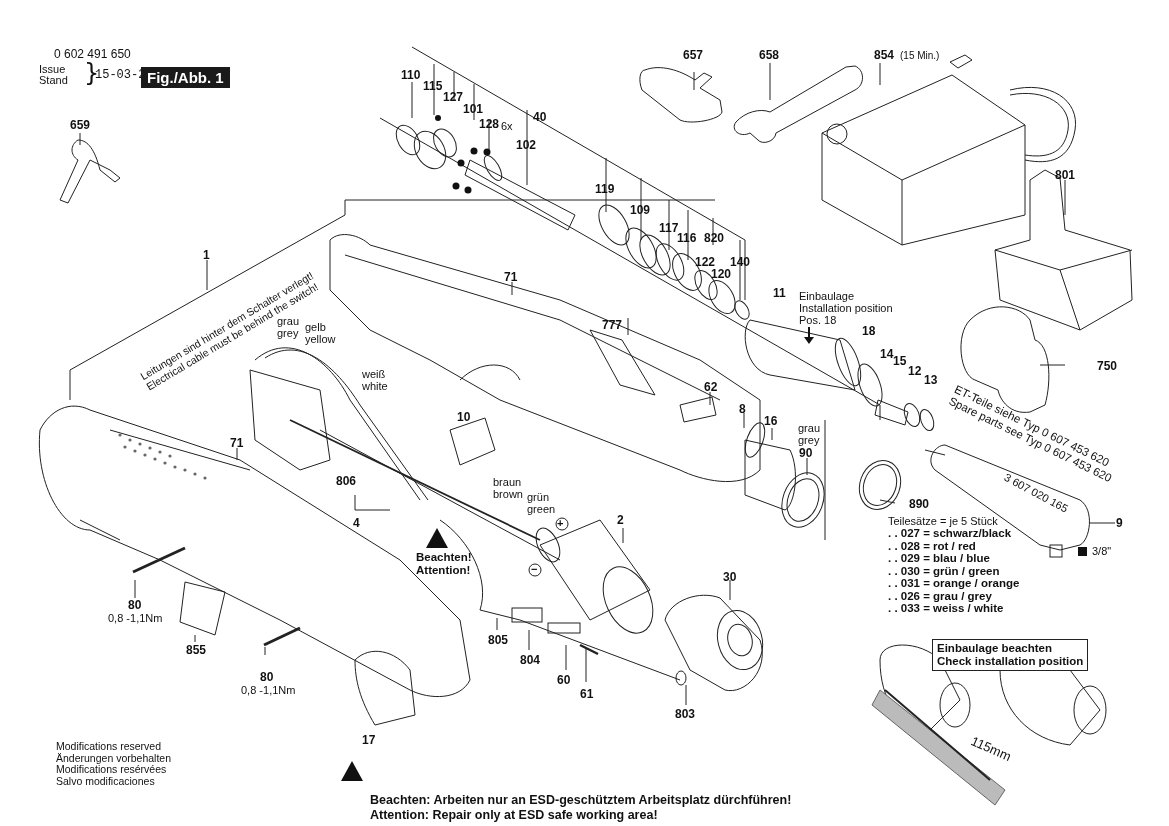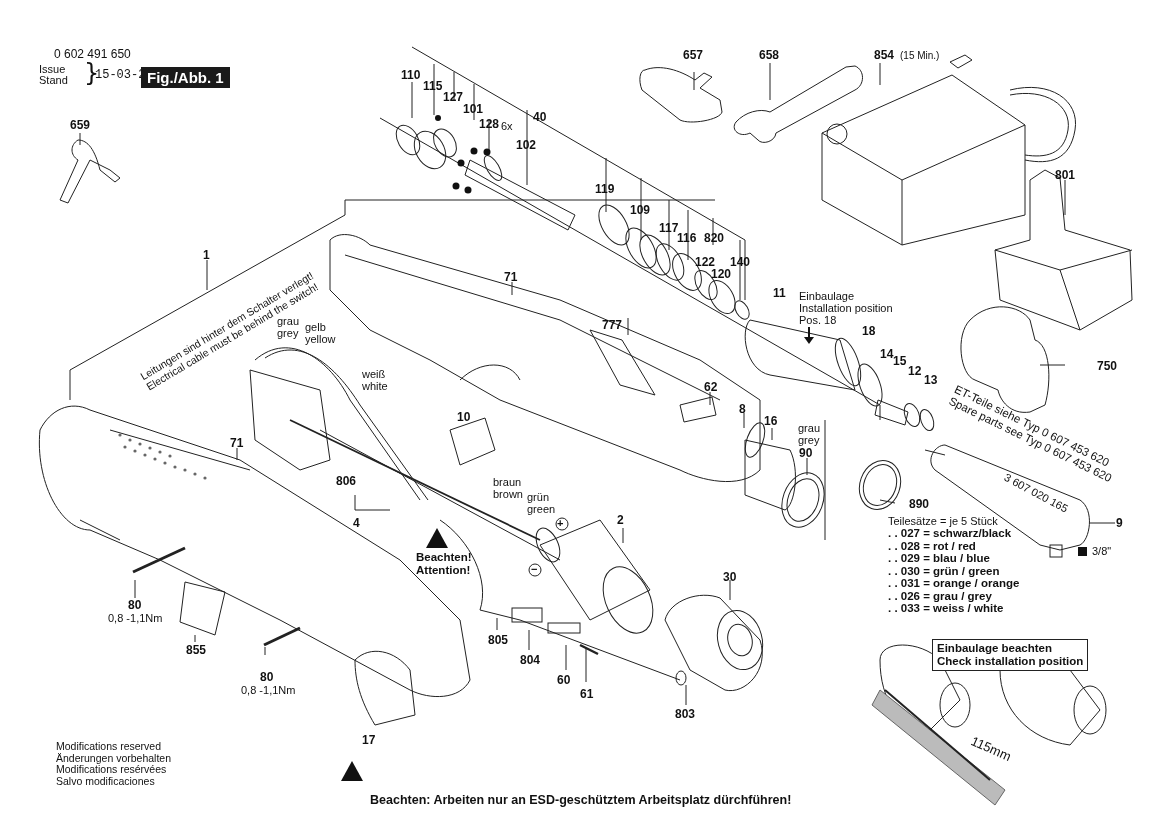"Attention: Repair only at ESD" div { html: none -> <div>Attention: Repair only at ESD safe working area!</div> }
